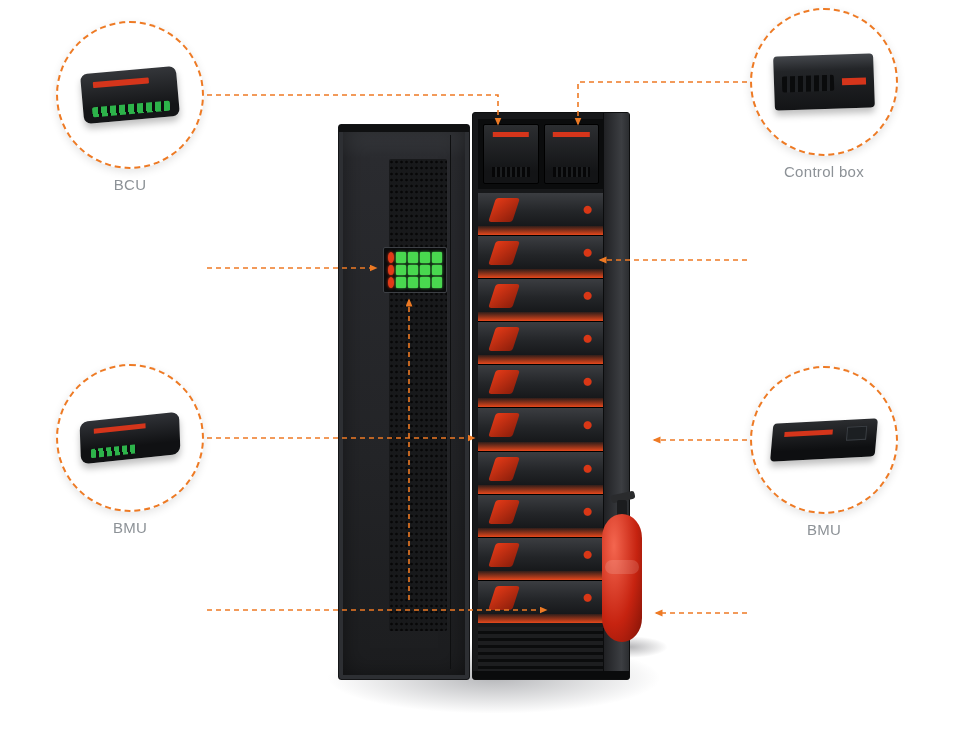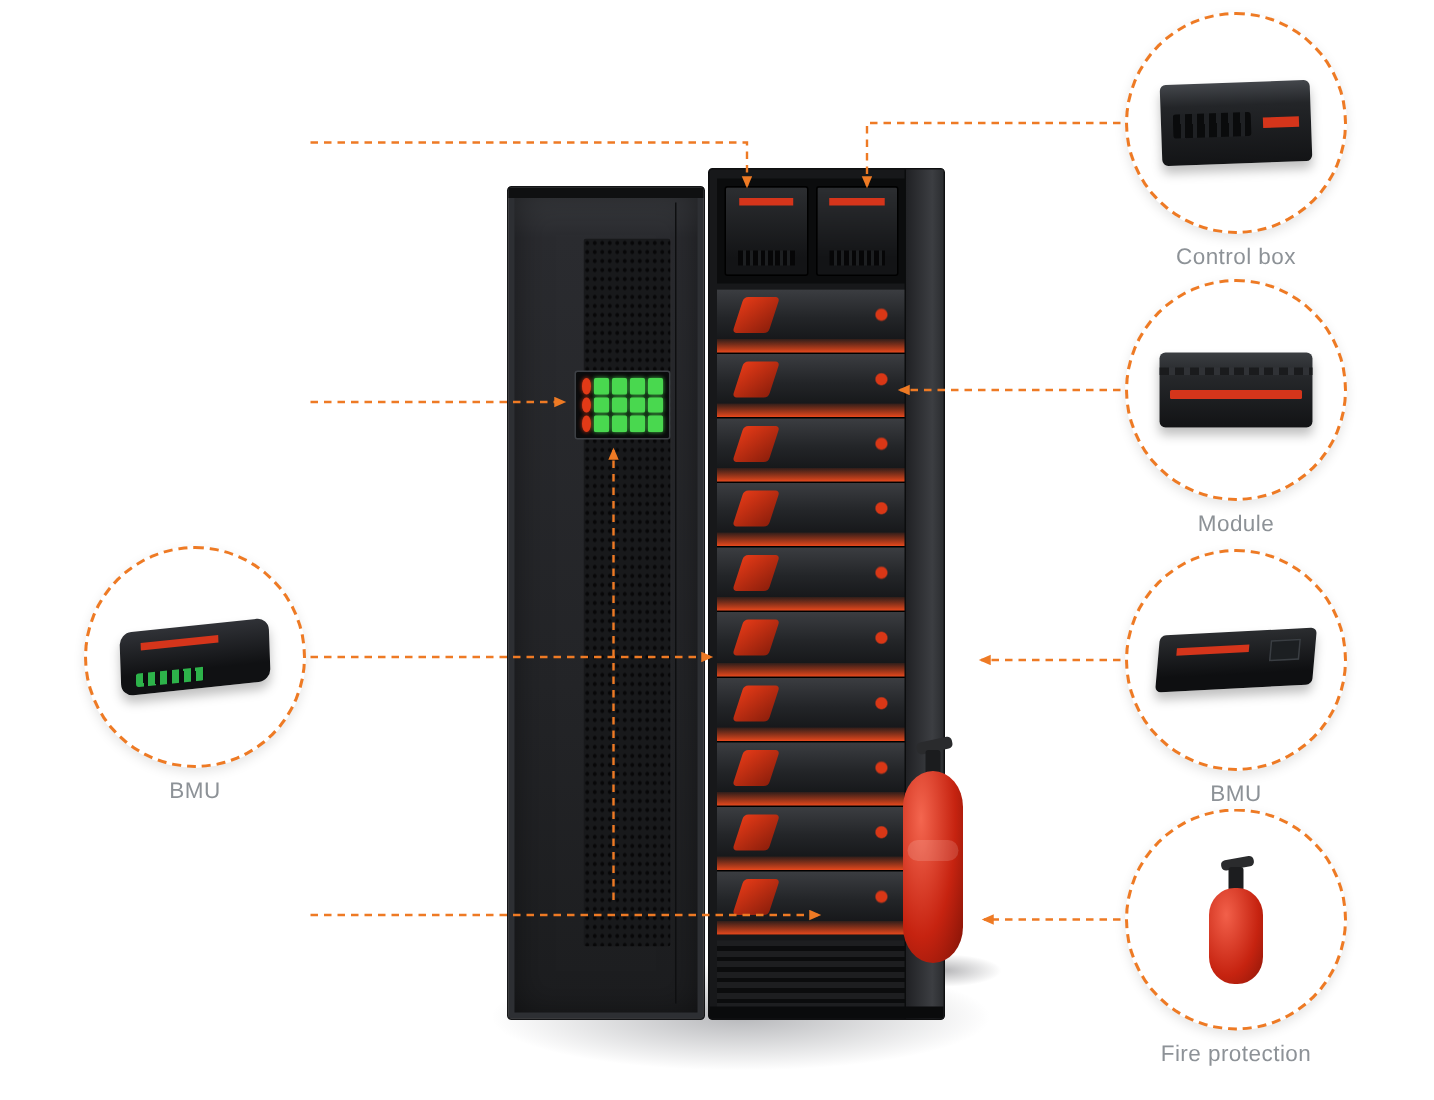"BCU" div.node { html: none -> <div> <div> <div></div> </div> <div>BCU</div> </div> }
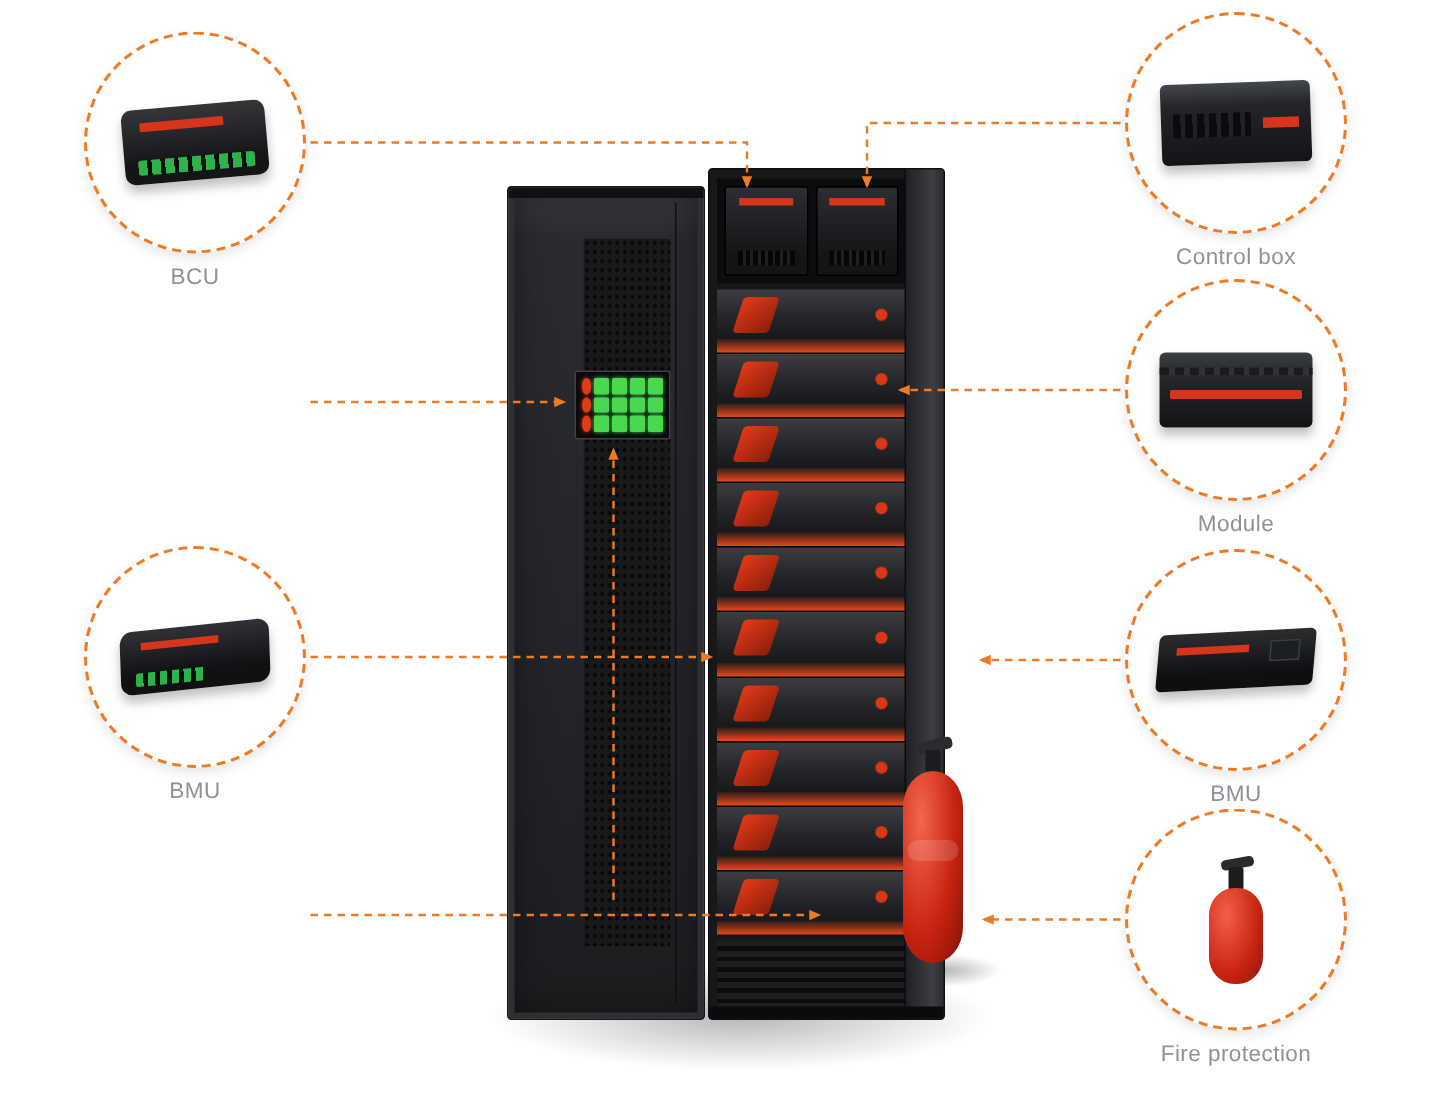"Module" div.node { html: <div> <div> <div></div> </div> <div>Module</div> </div> -> none }
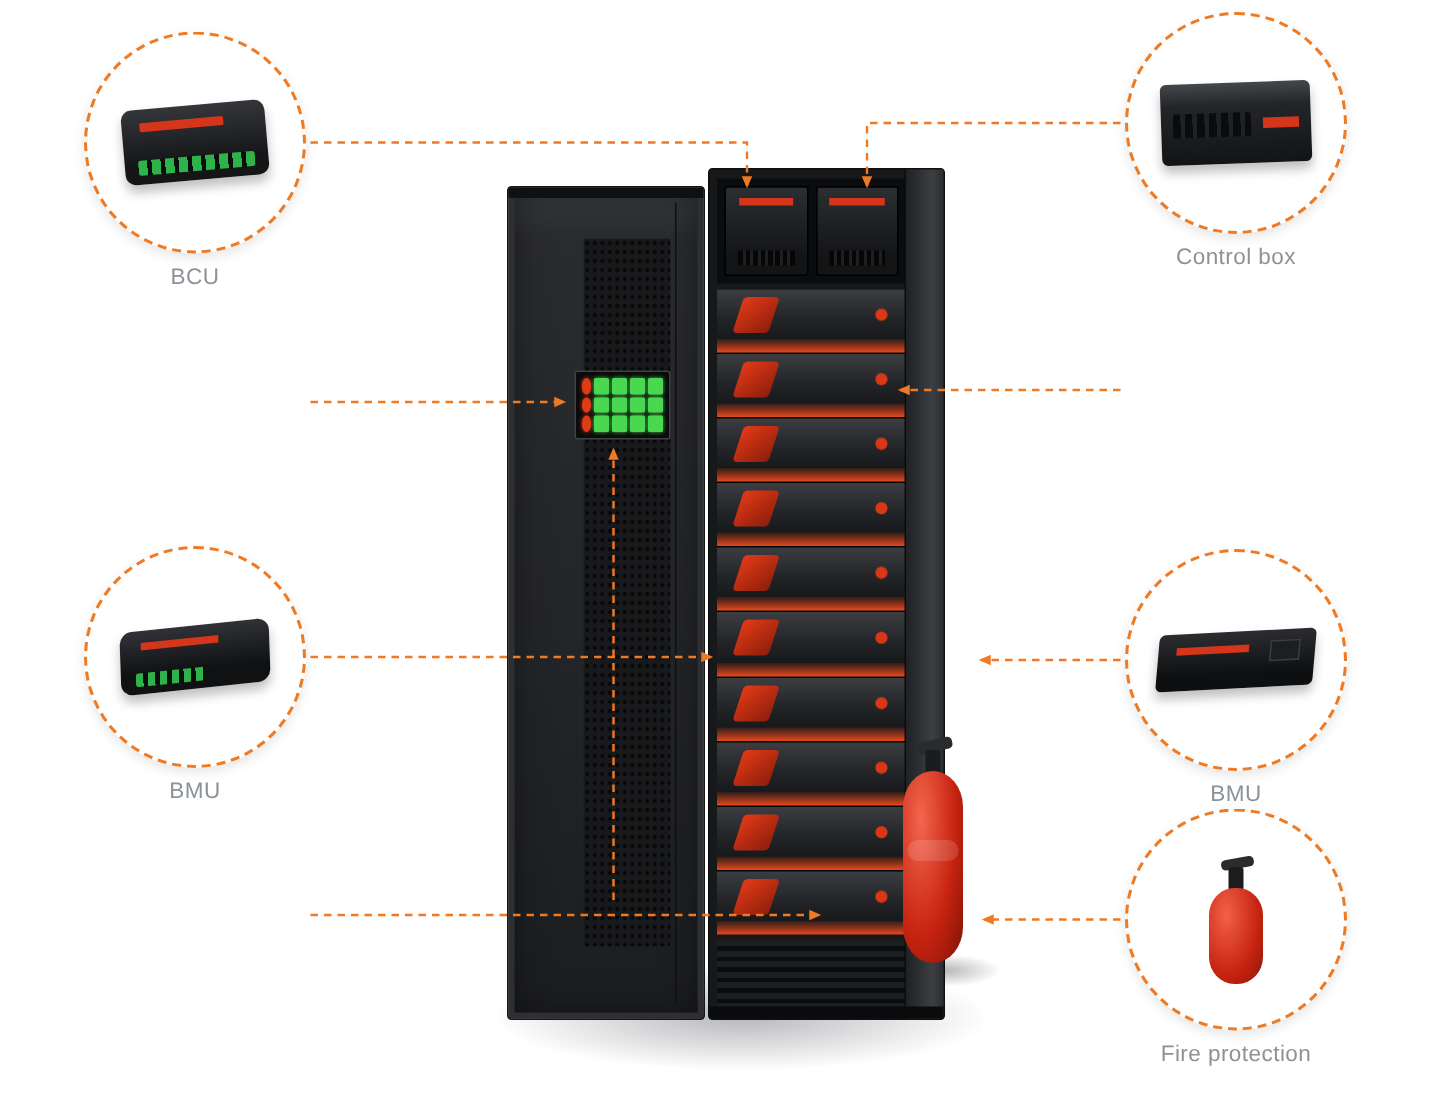"Fire protection" div.node { html: <div> <div> <div> <i></i> <i></i> <i></i> </div> </div> <div>Fire protection</div> </div> -> none }
